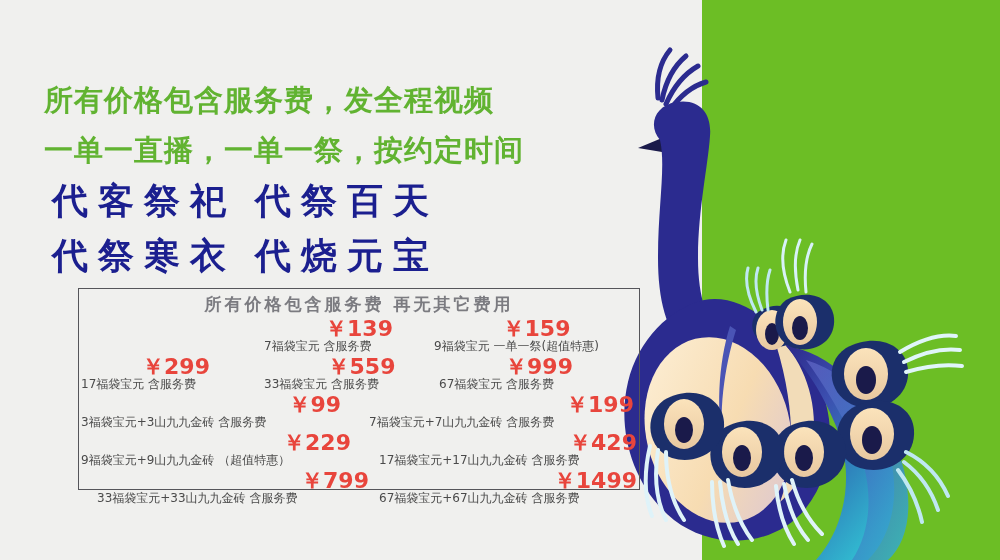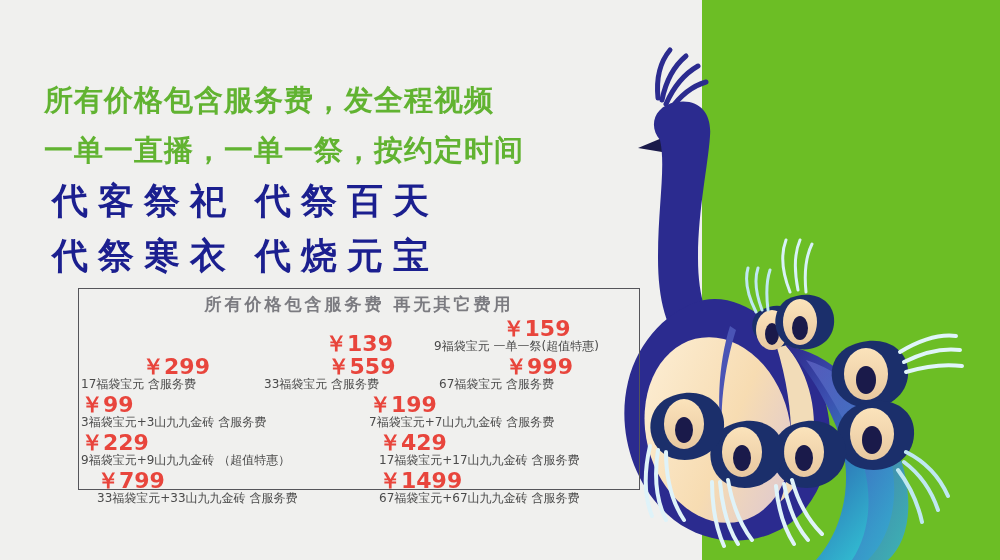"7福袋宝元 含服务费" div.price-desc { html: none -> <div>7福袋宝元 含服务费</div> }
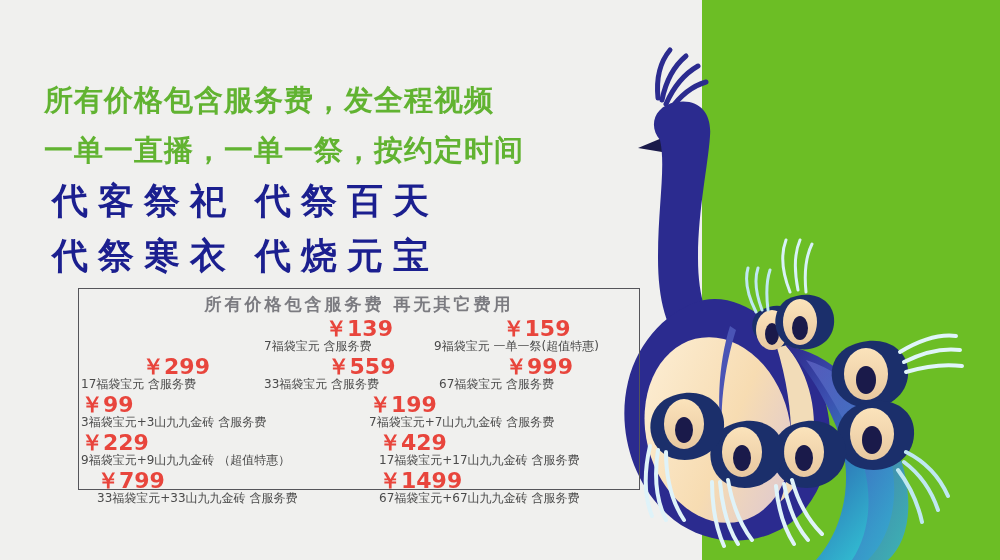"￥99" .right-amt { text-align: left -> right }
